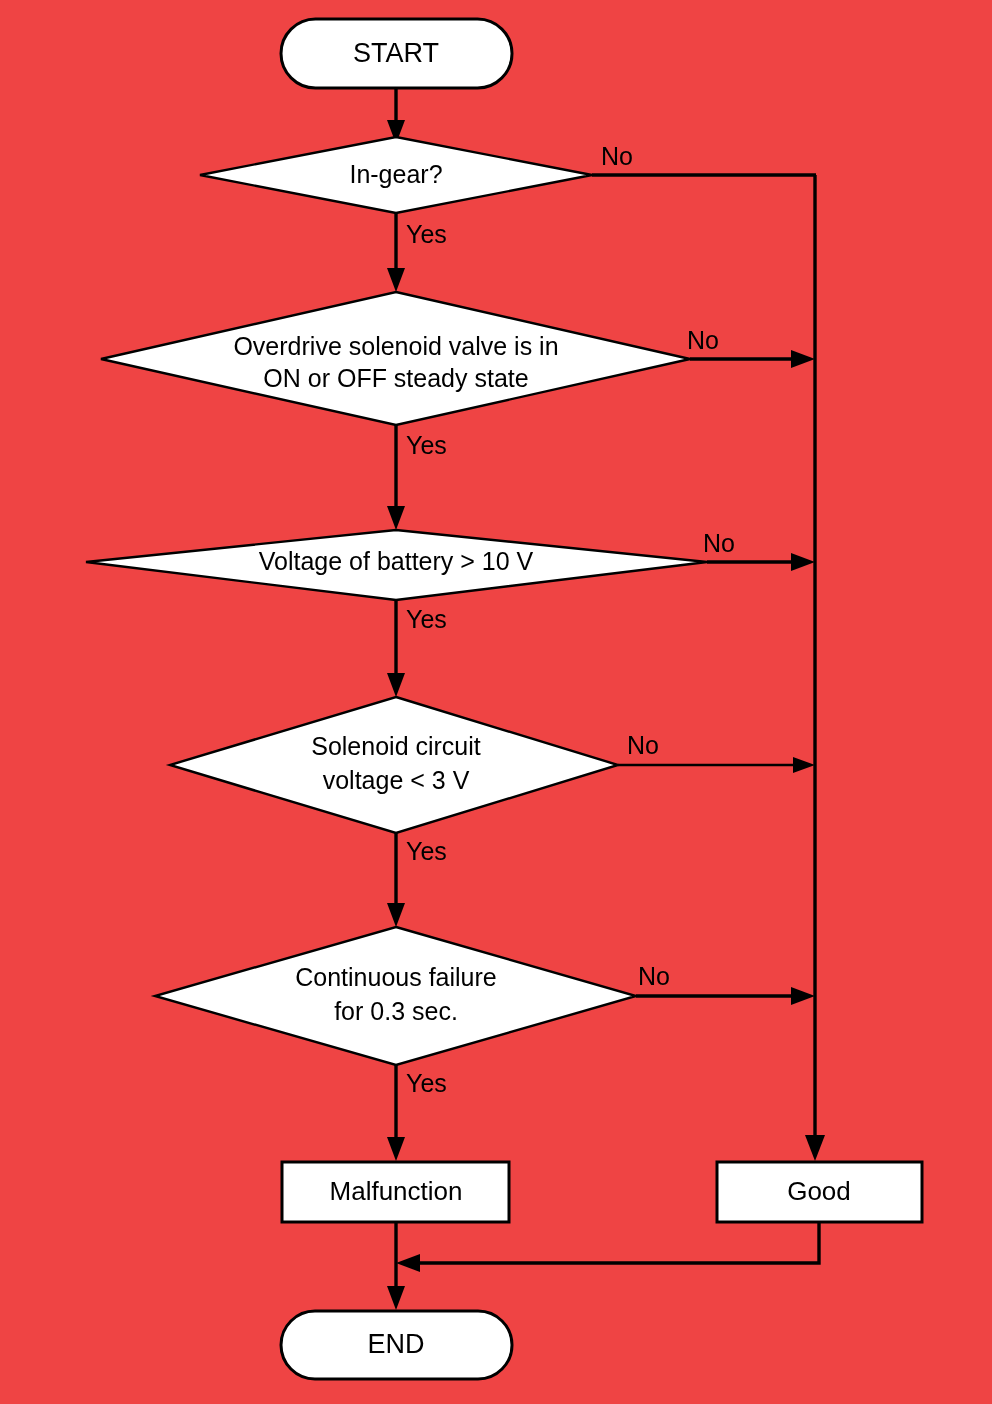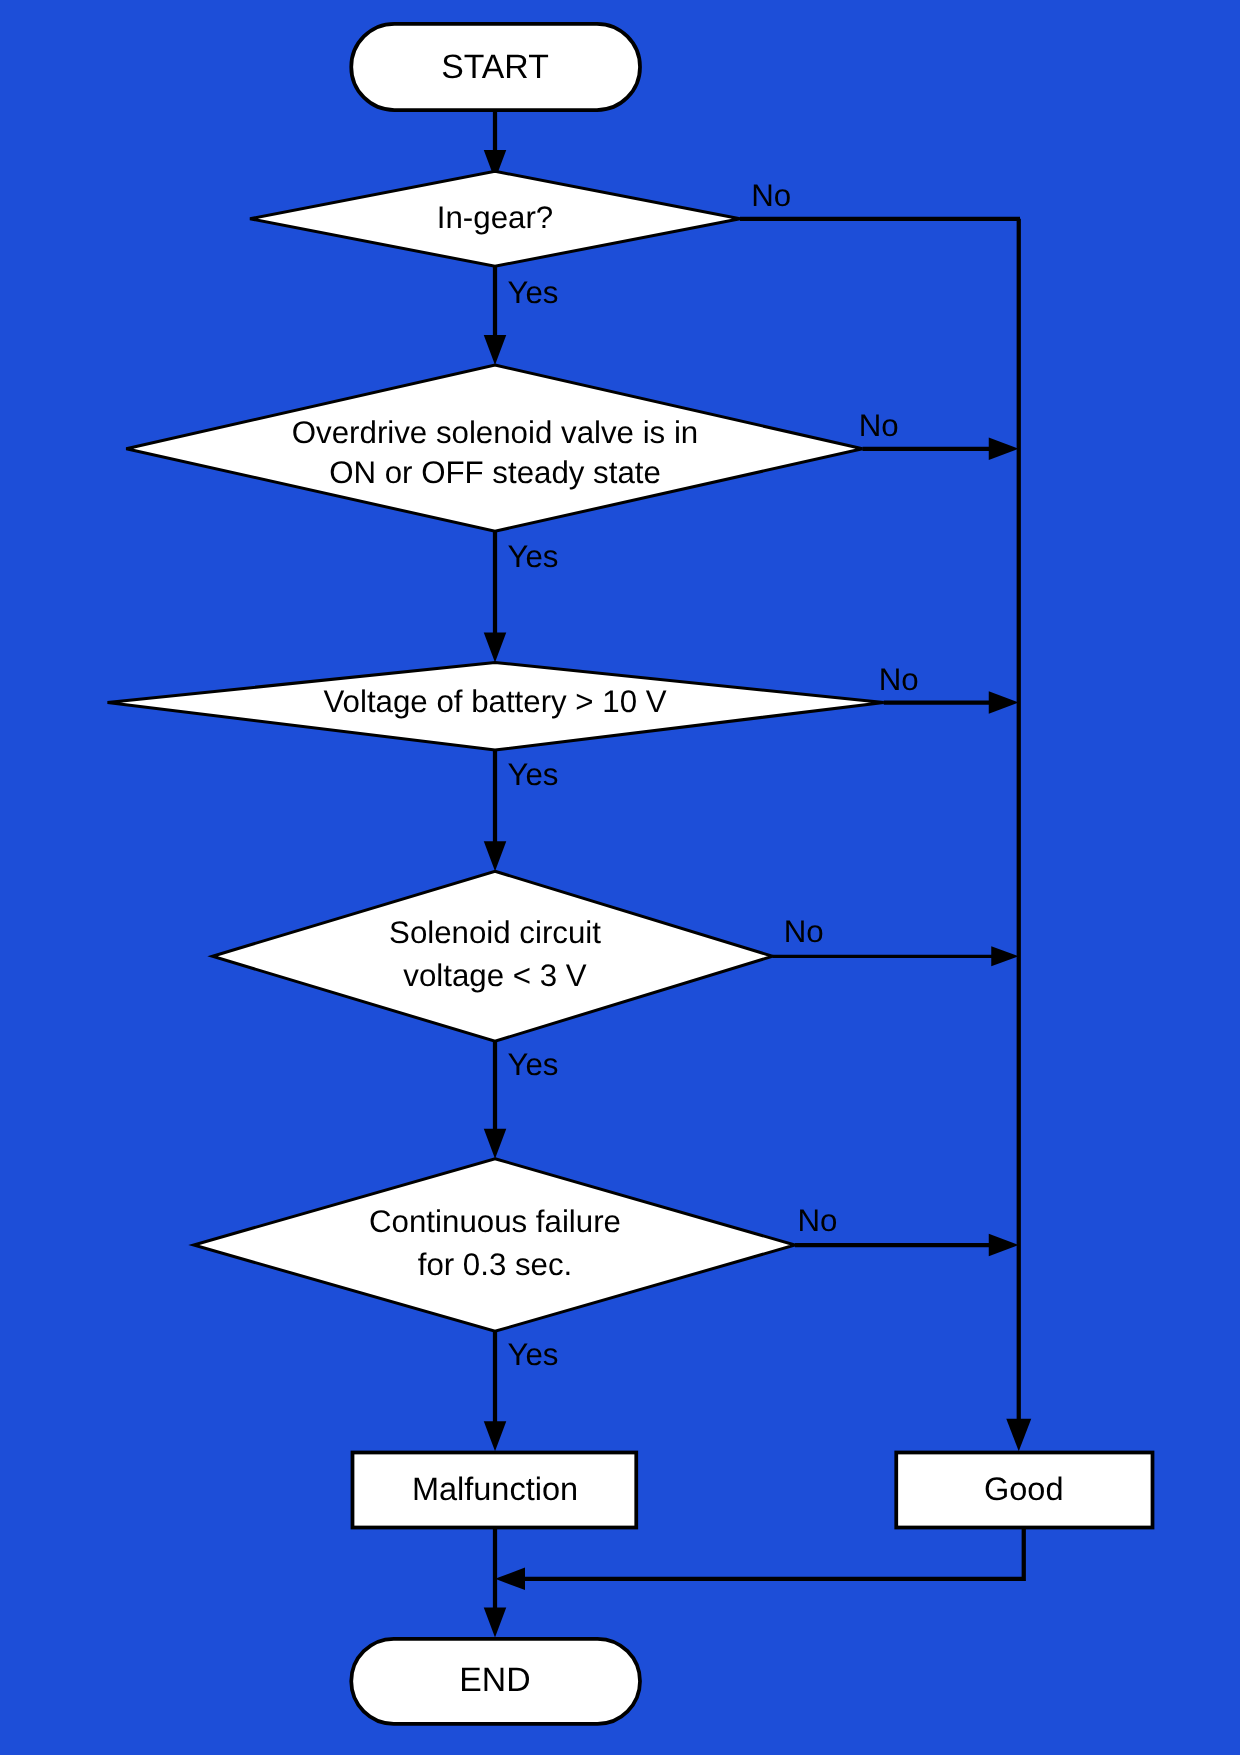"START" #page { background: #1d4ed8 -> #ef4444 }
